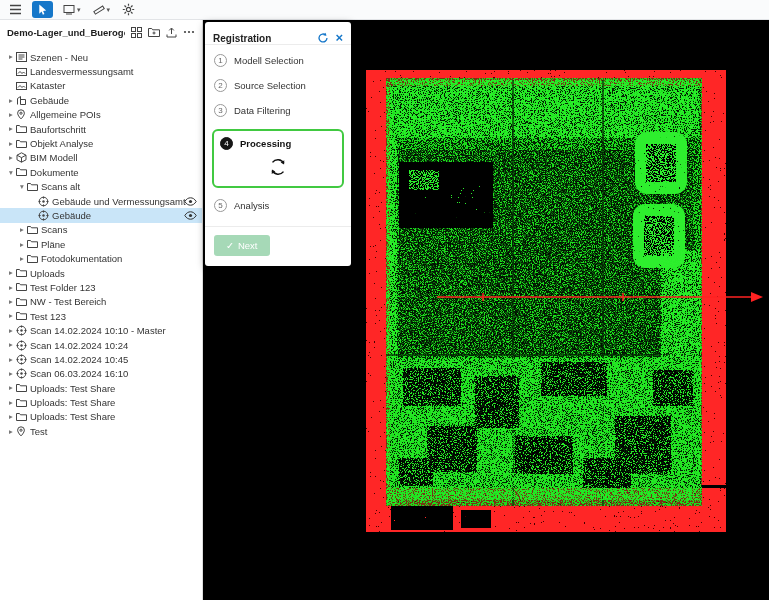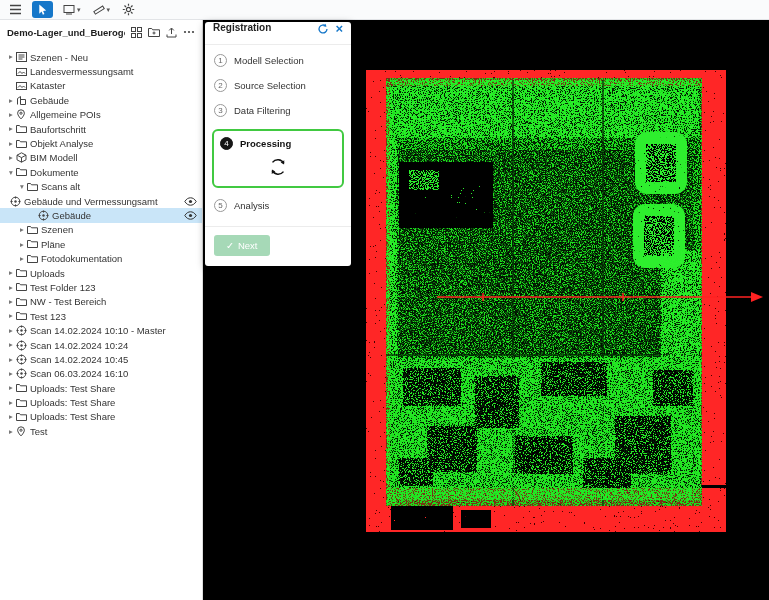"Registration" .p-head { align-items: flex-start -> flex-end }
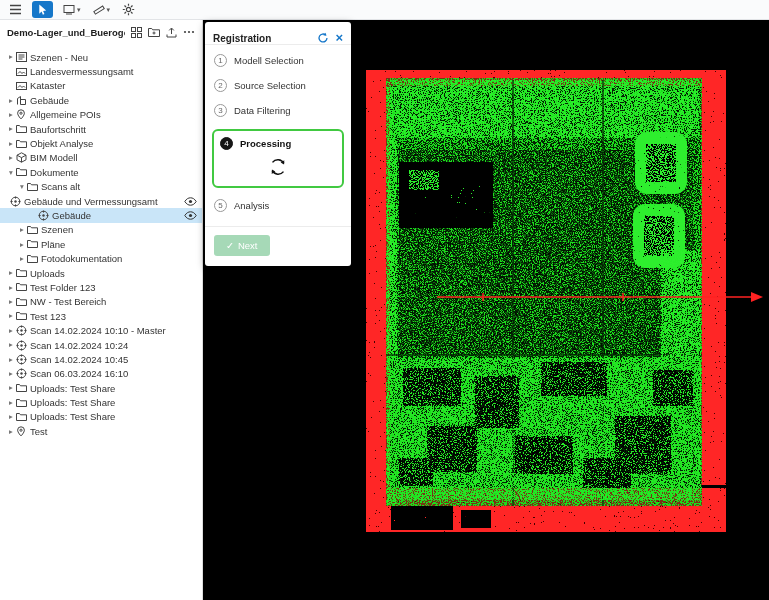"Gebäude und Vermessungsamt" div.trow { padding-left: none -> 28px }
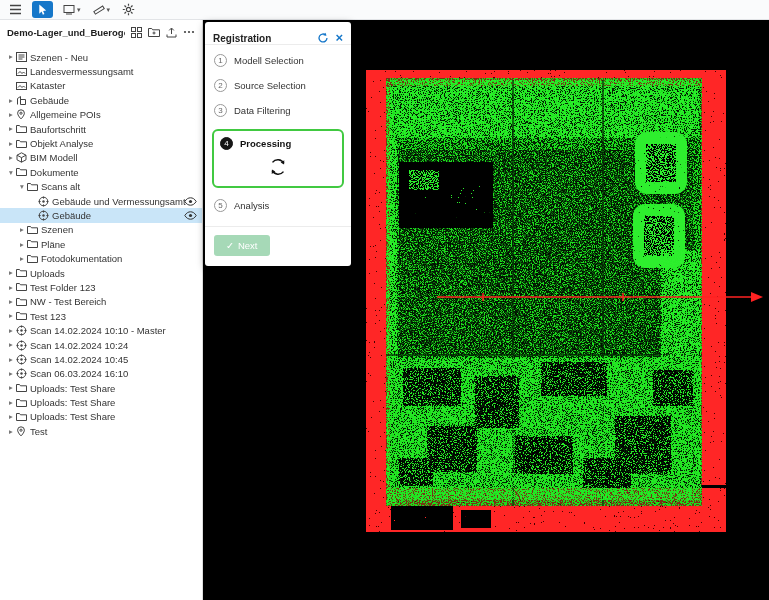"Szenen" span.tlabel { text: Szenen -> Scans }
